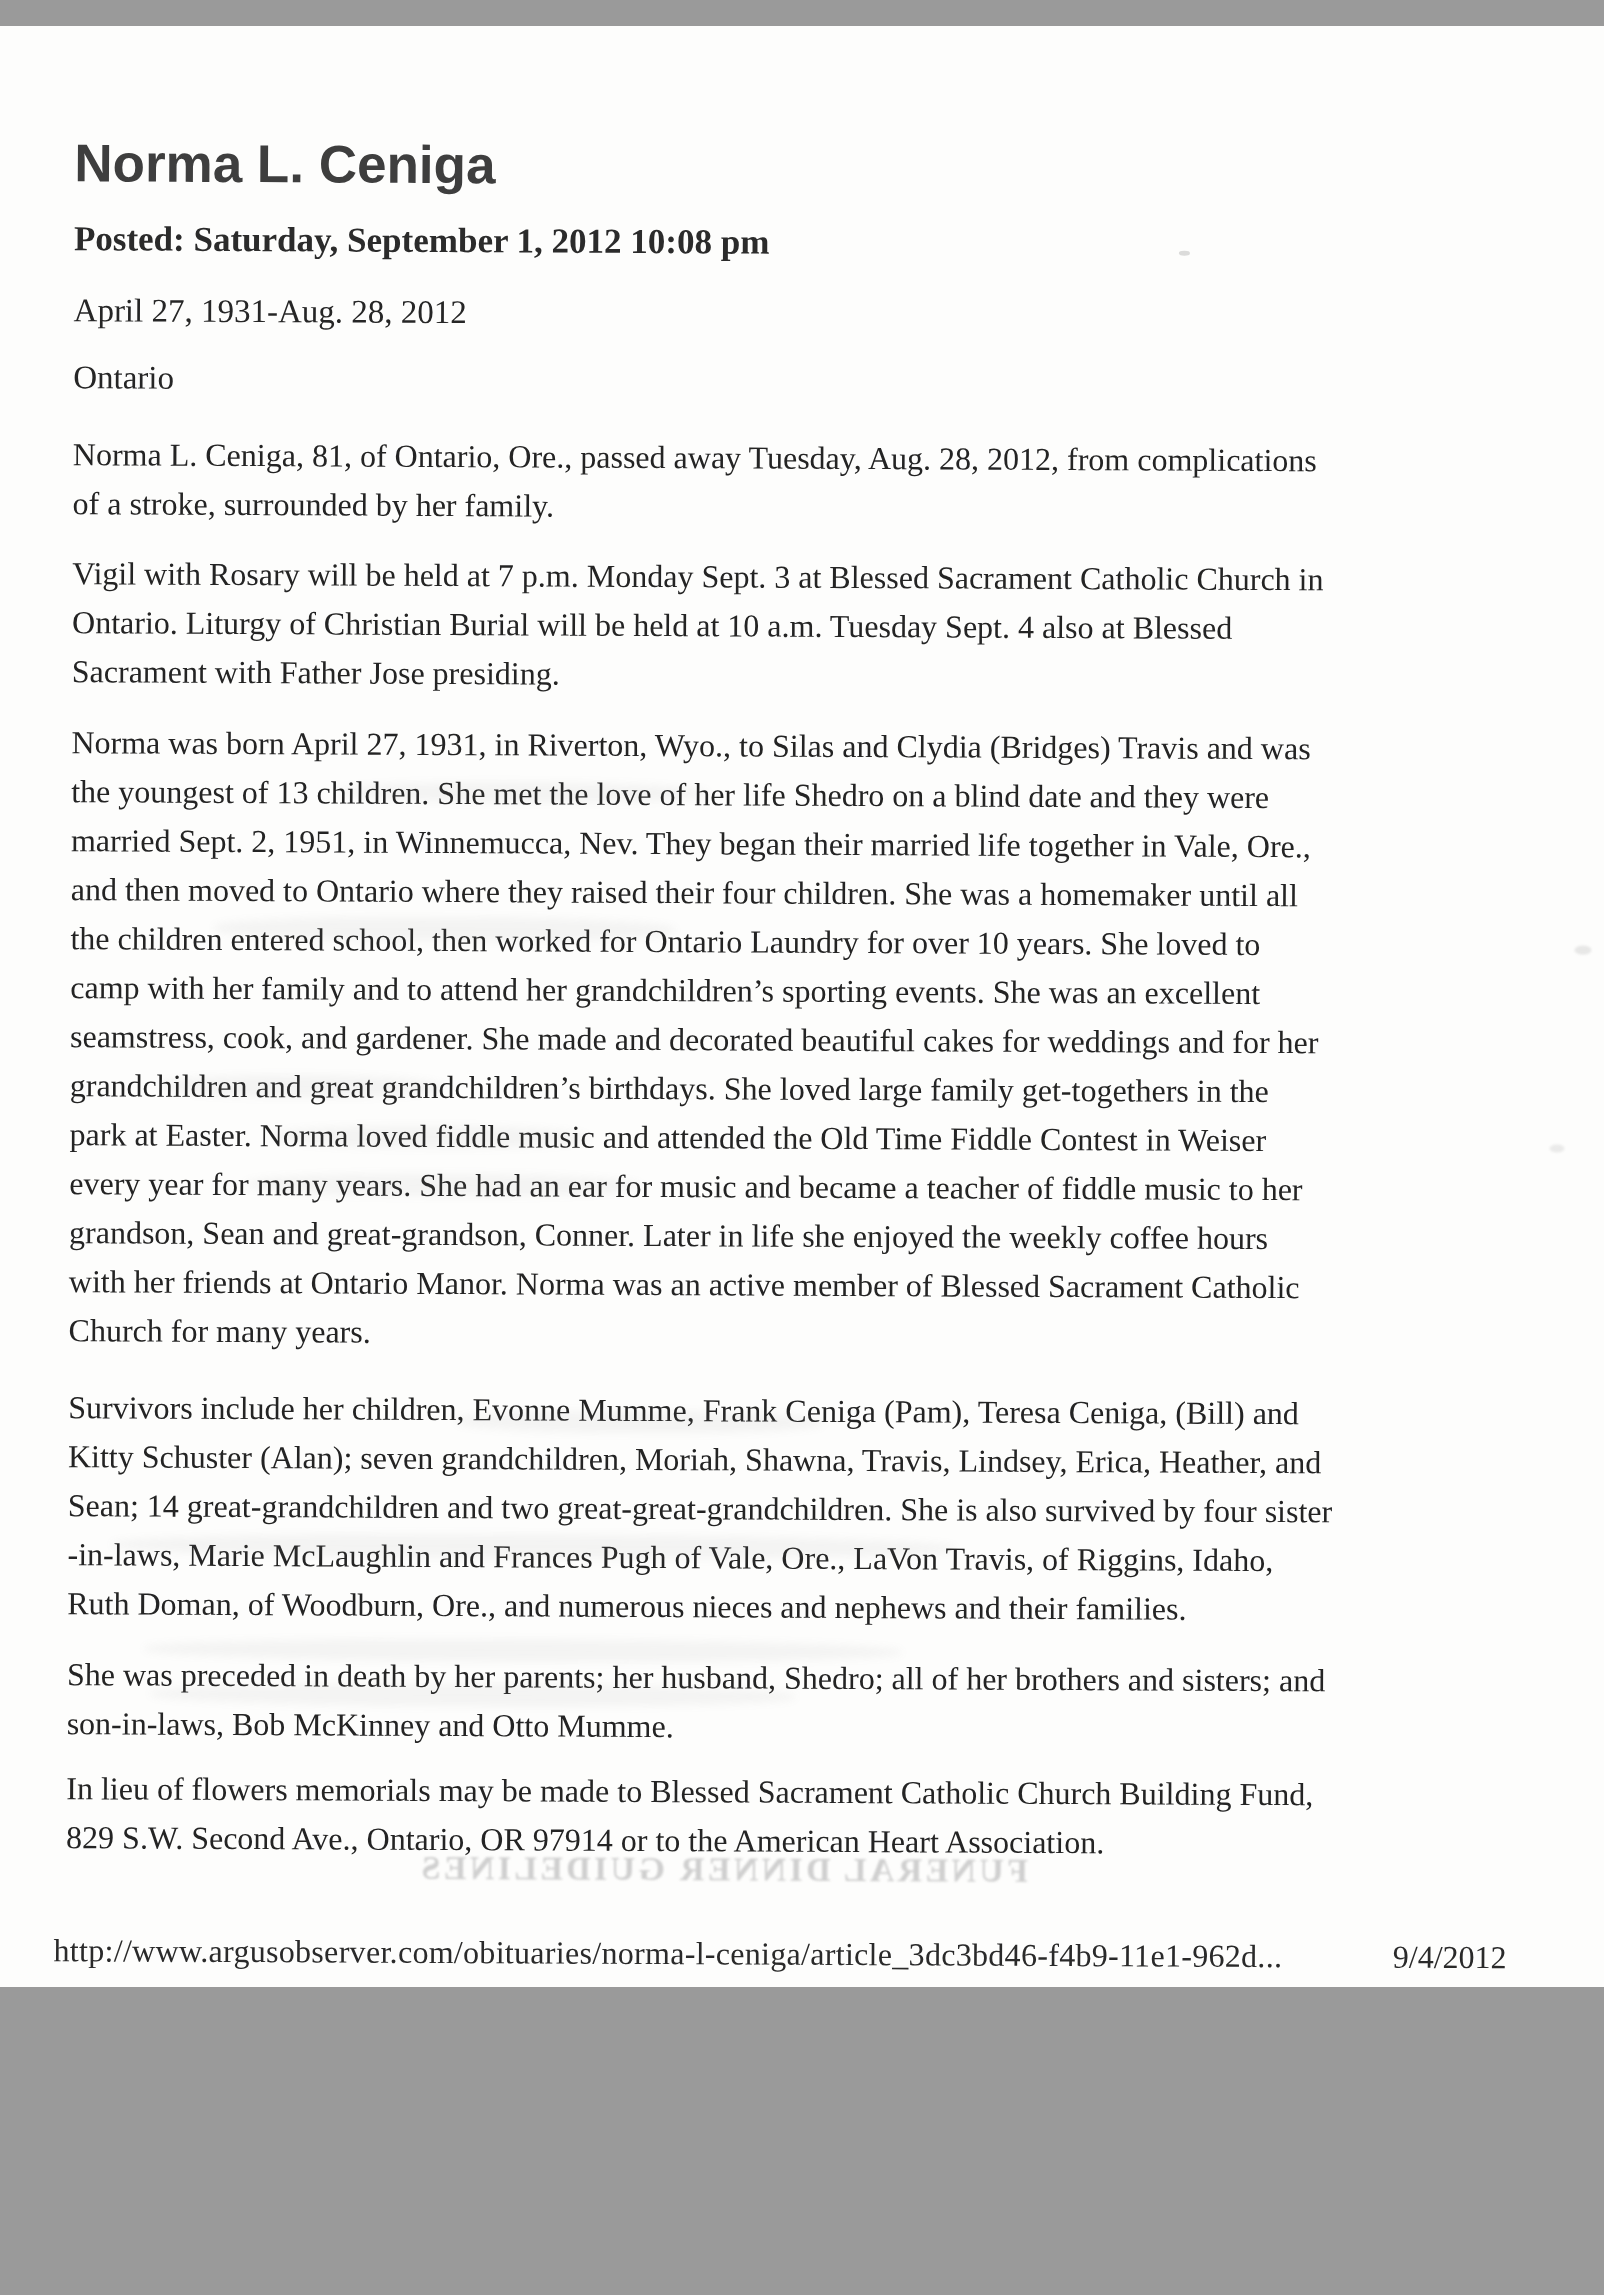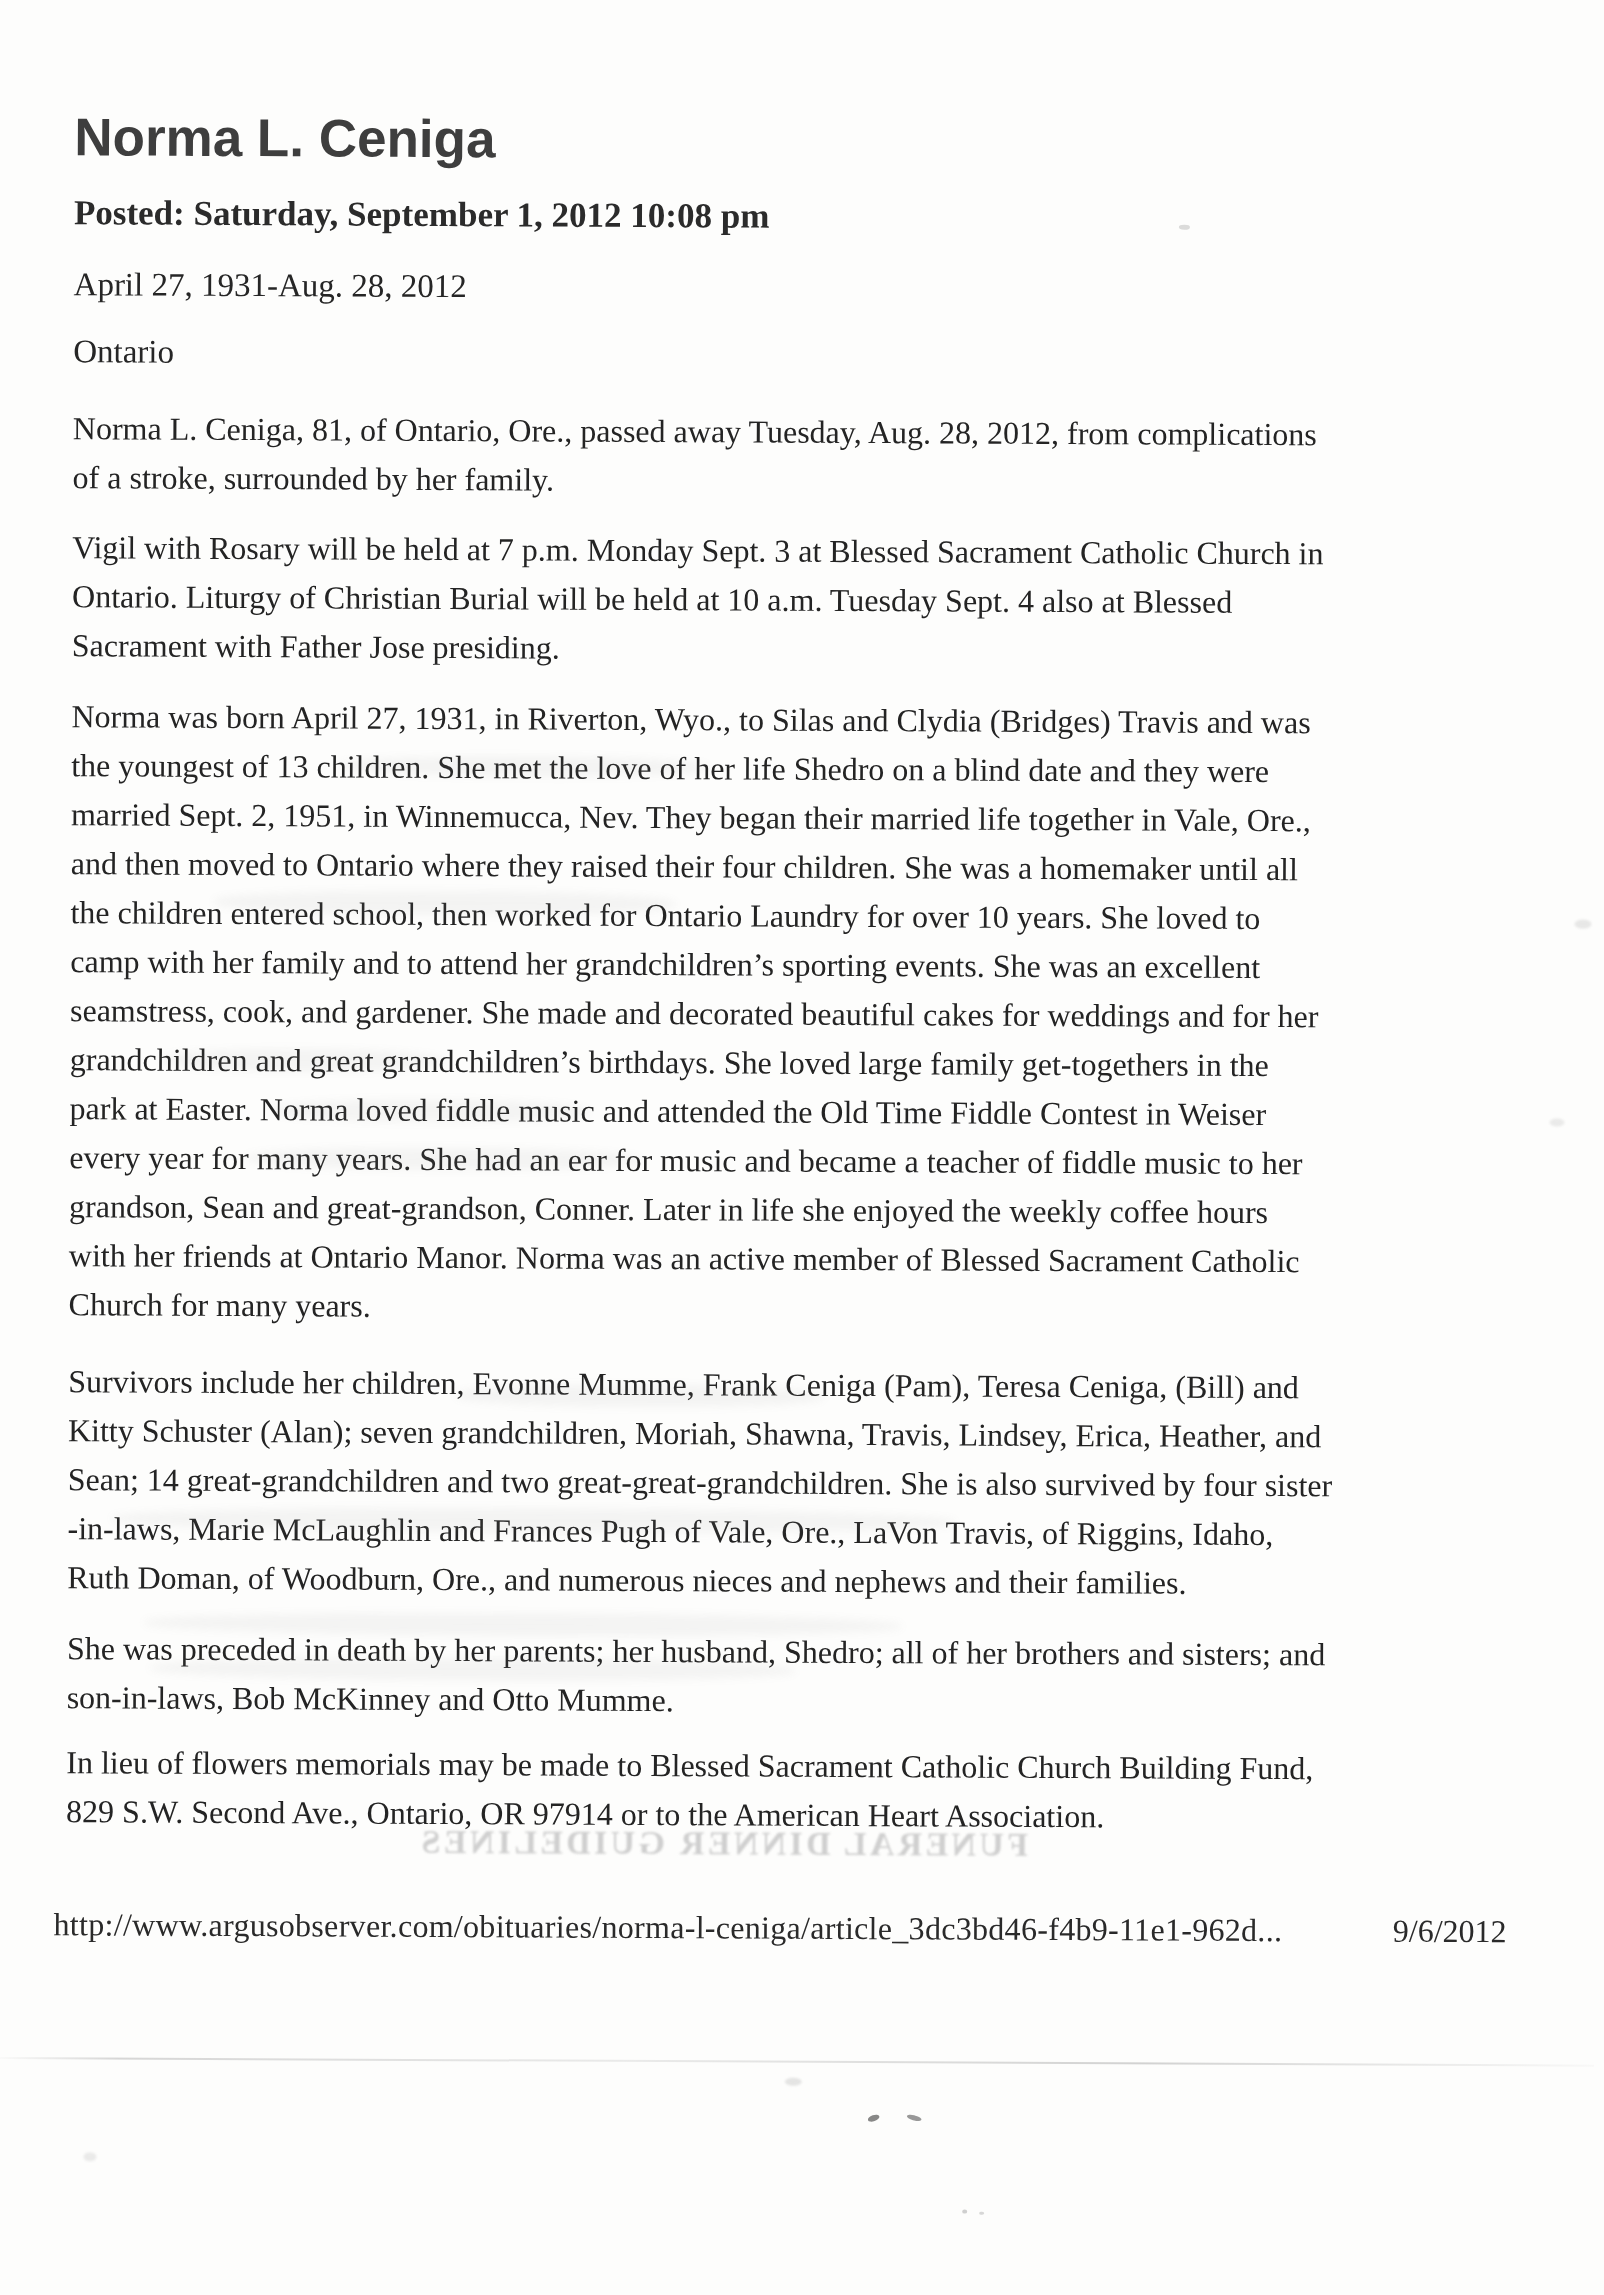"Norma L. Ceniga" .page { height: 2295px -> 1961px; margin-top: none -> 26px }
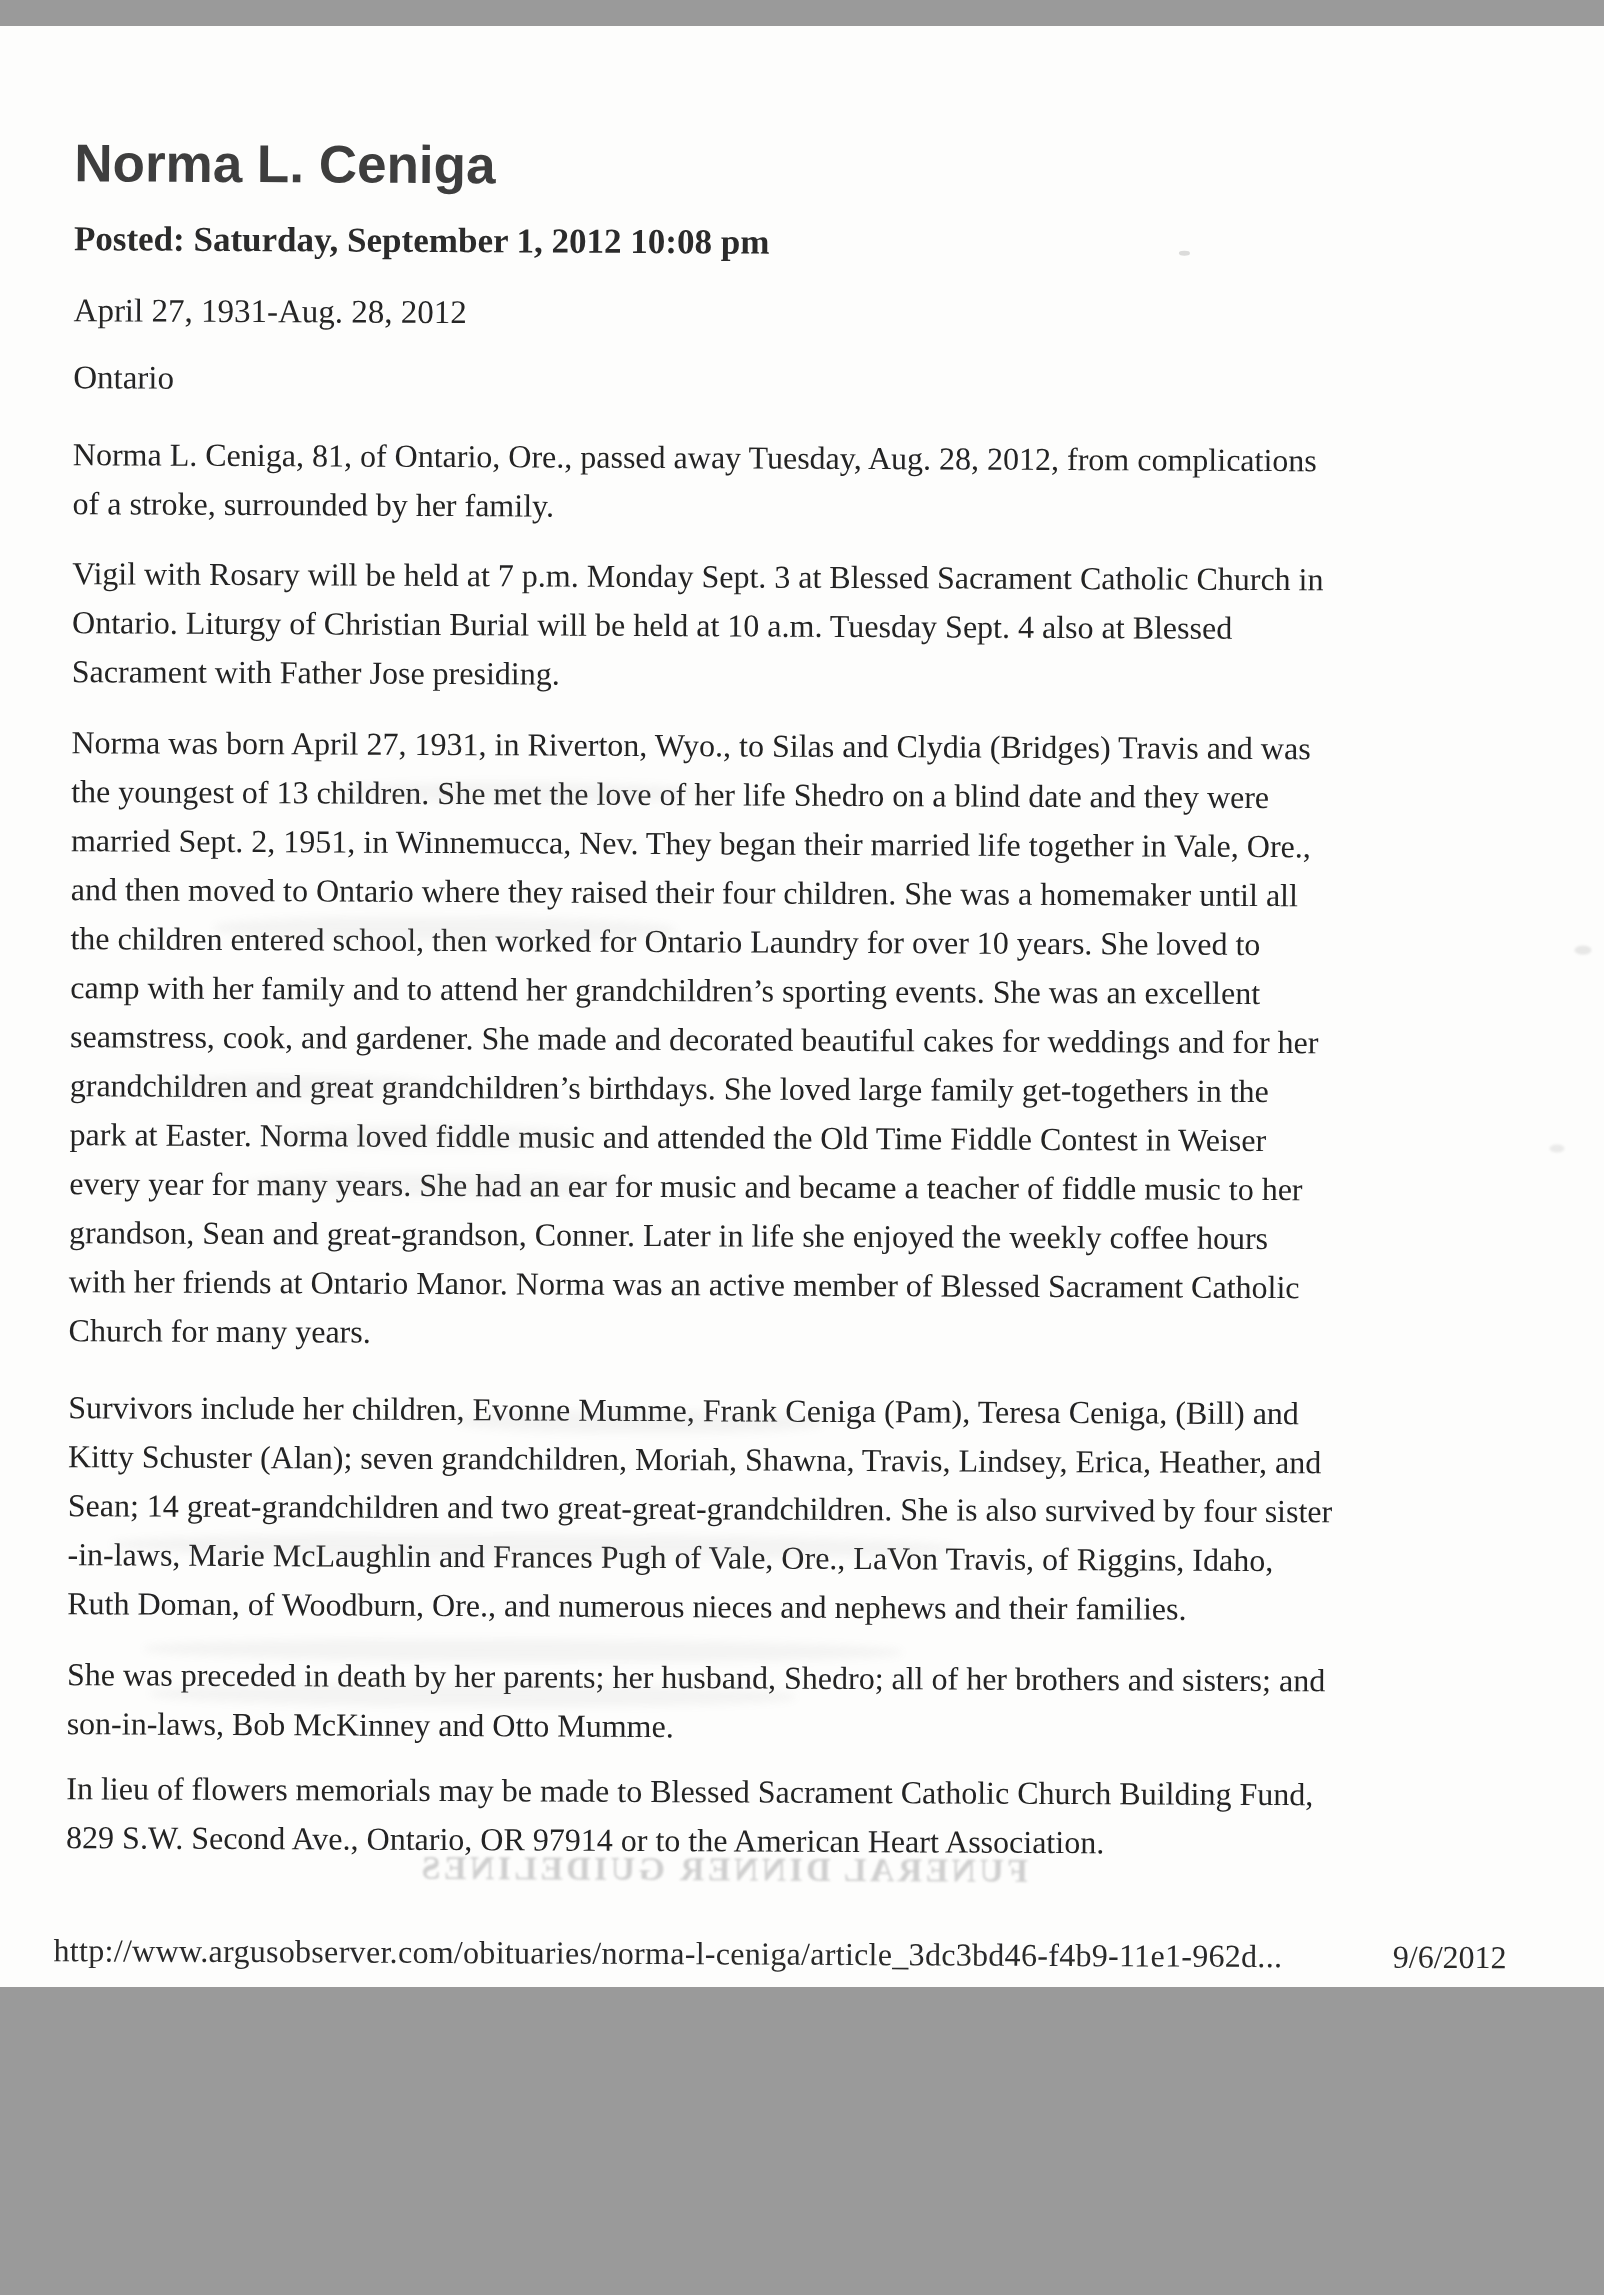"9/6/2012" span.print-date { text: 9/6/2012 -> 9/4/2012 }
